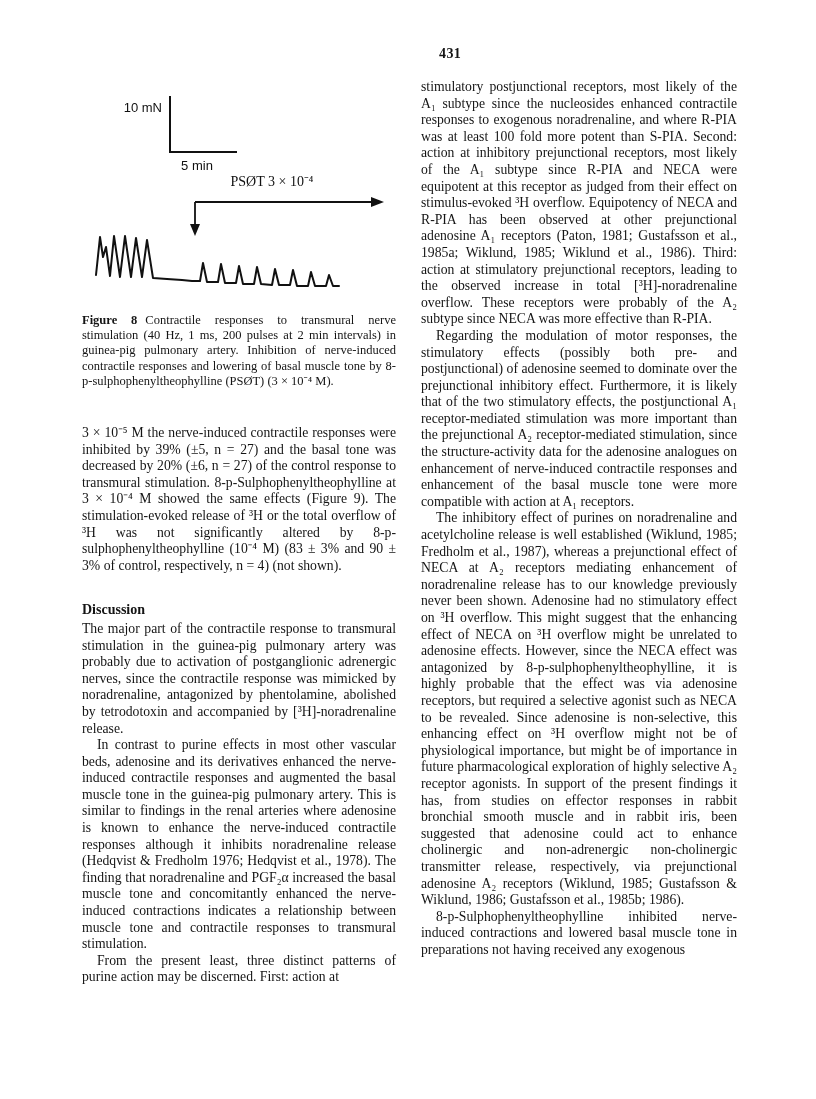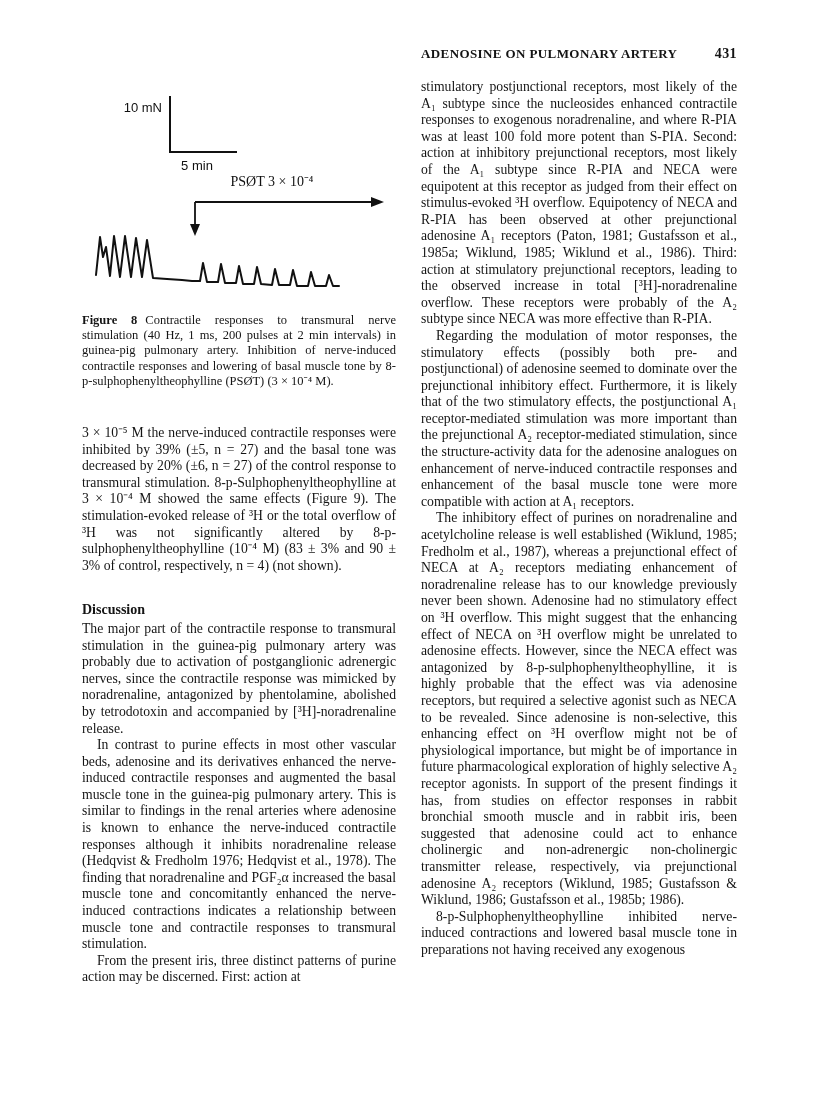"ADENOSINE ON PULMONARY ARTERY" span { html: <span>ADENOSINE ON PULMONARY ARTERY</span> -> none }
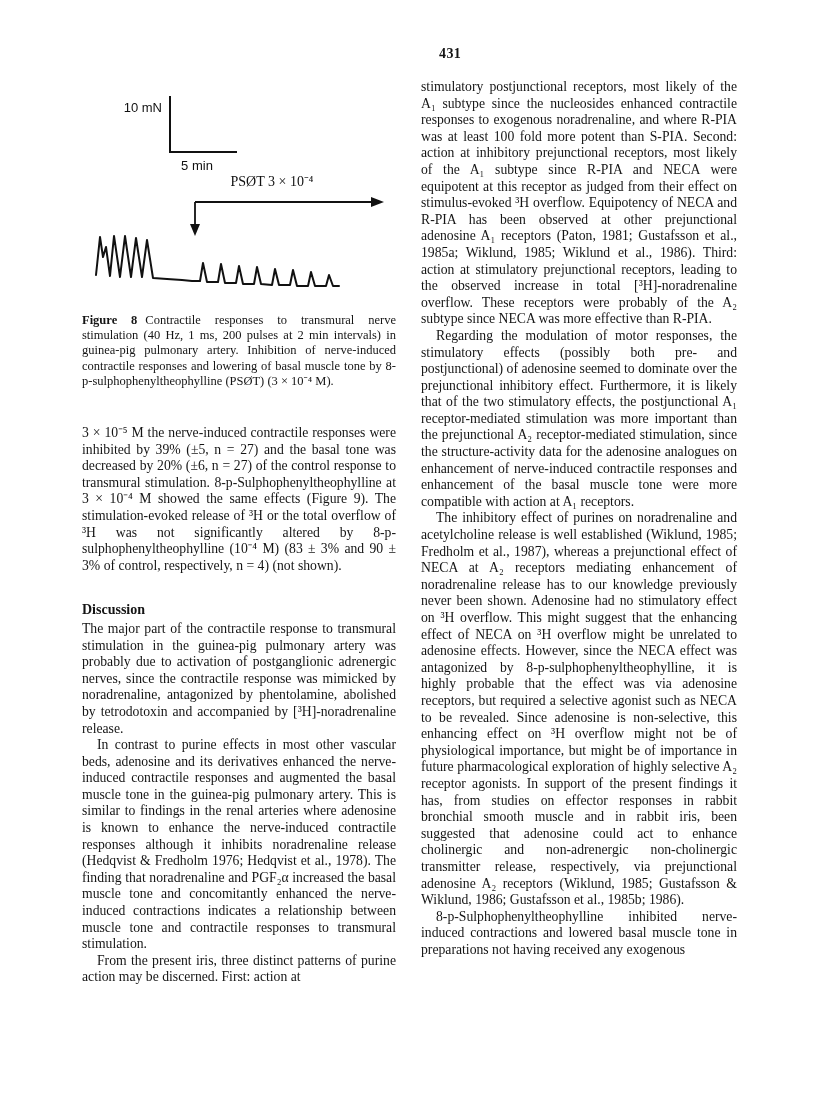"From the present iris, three" p.indent { text: iris -> least }
